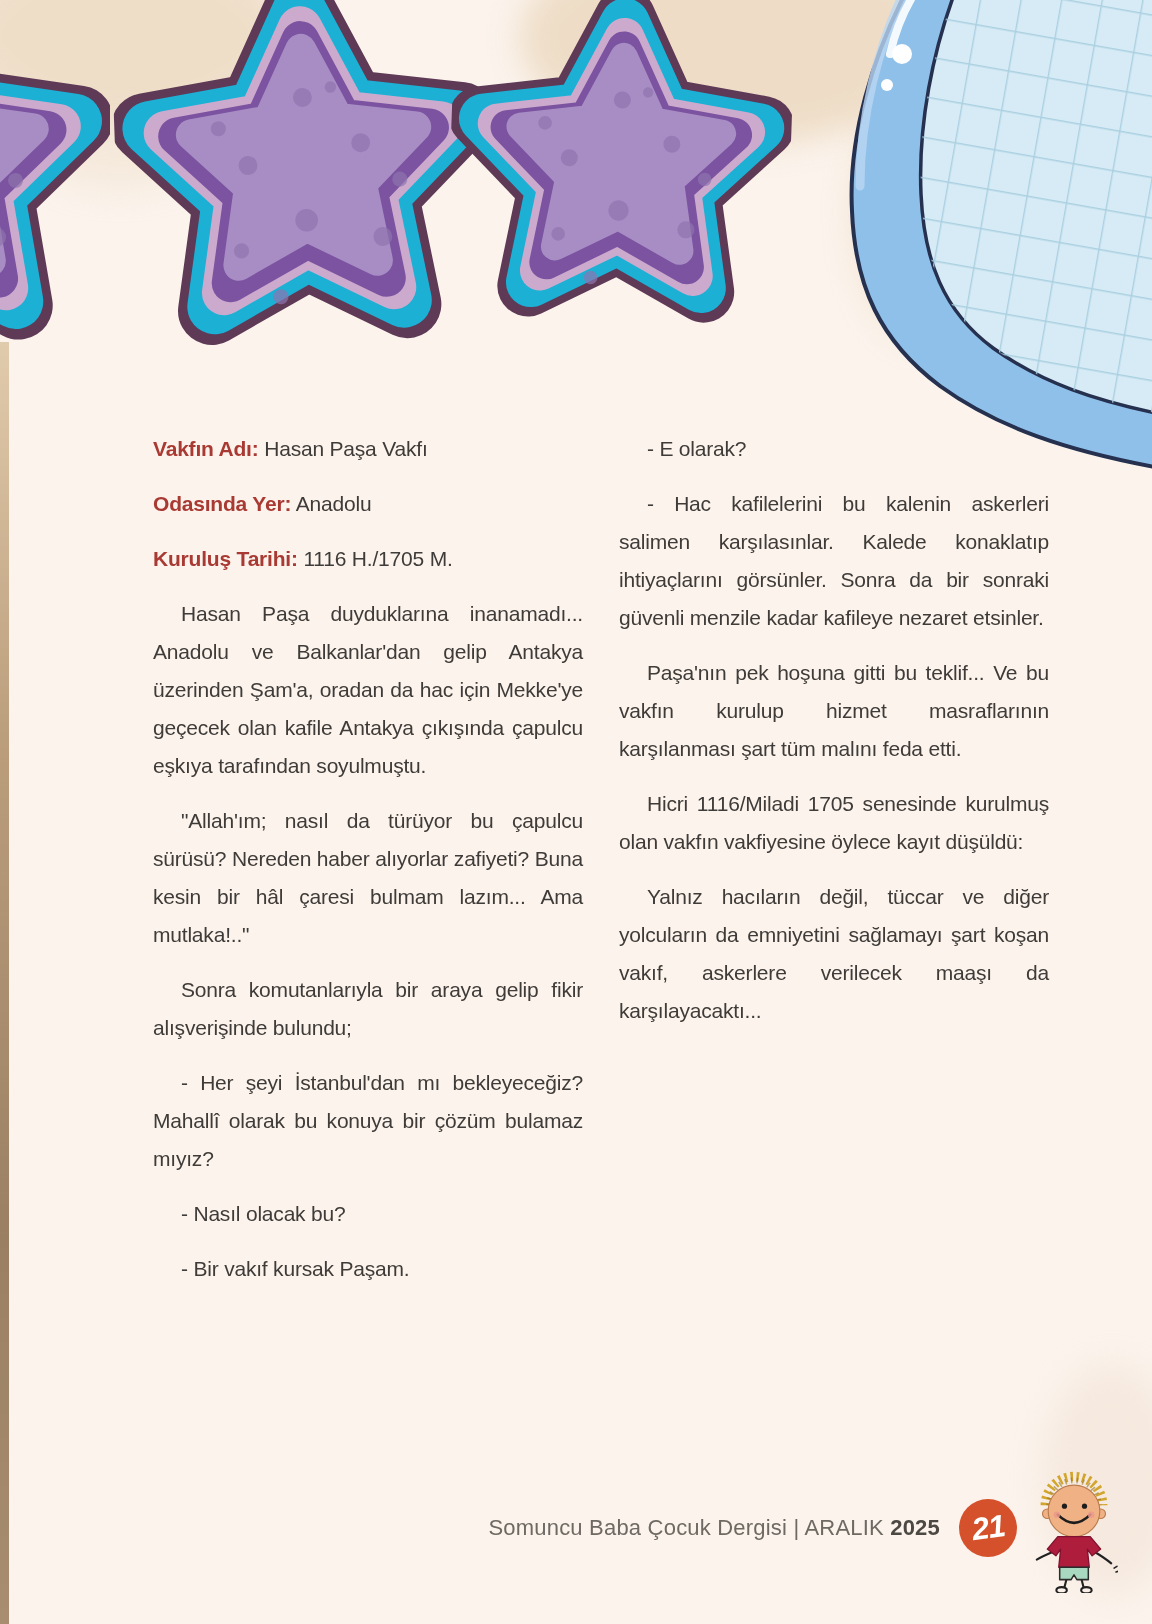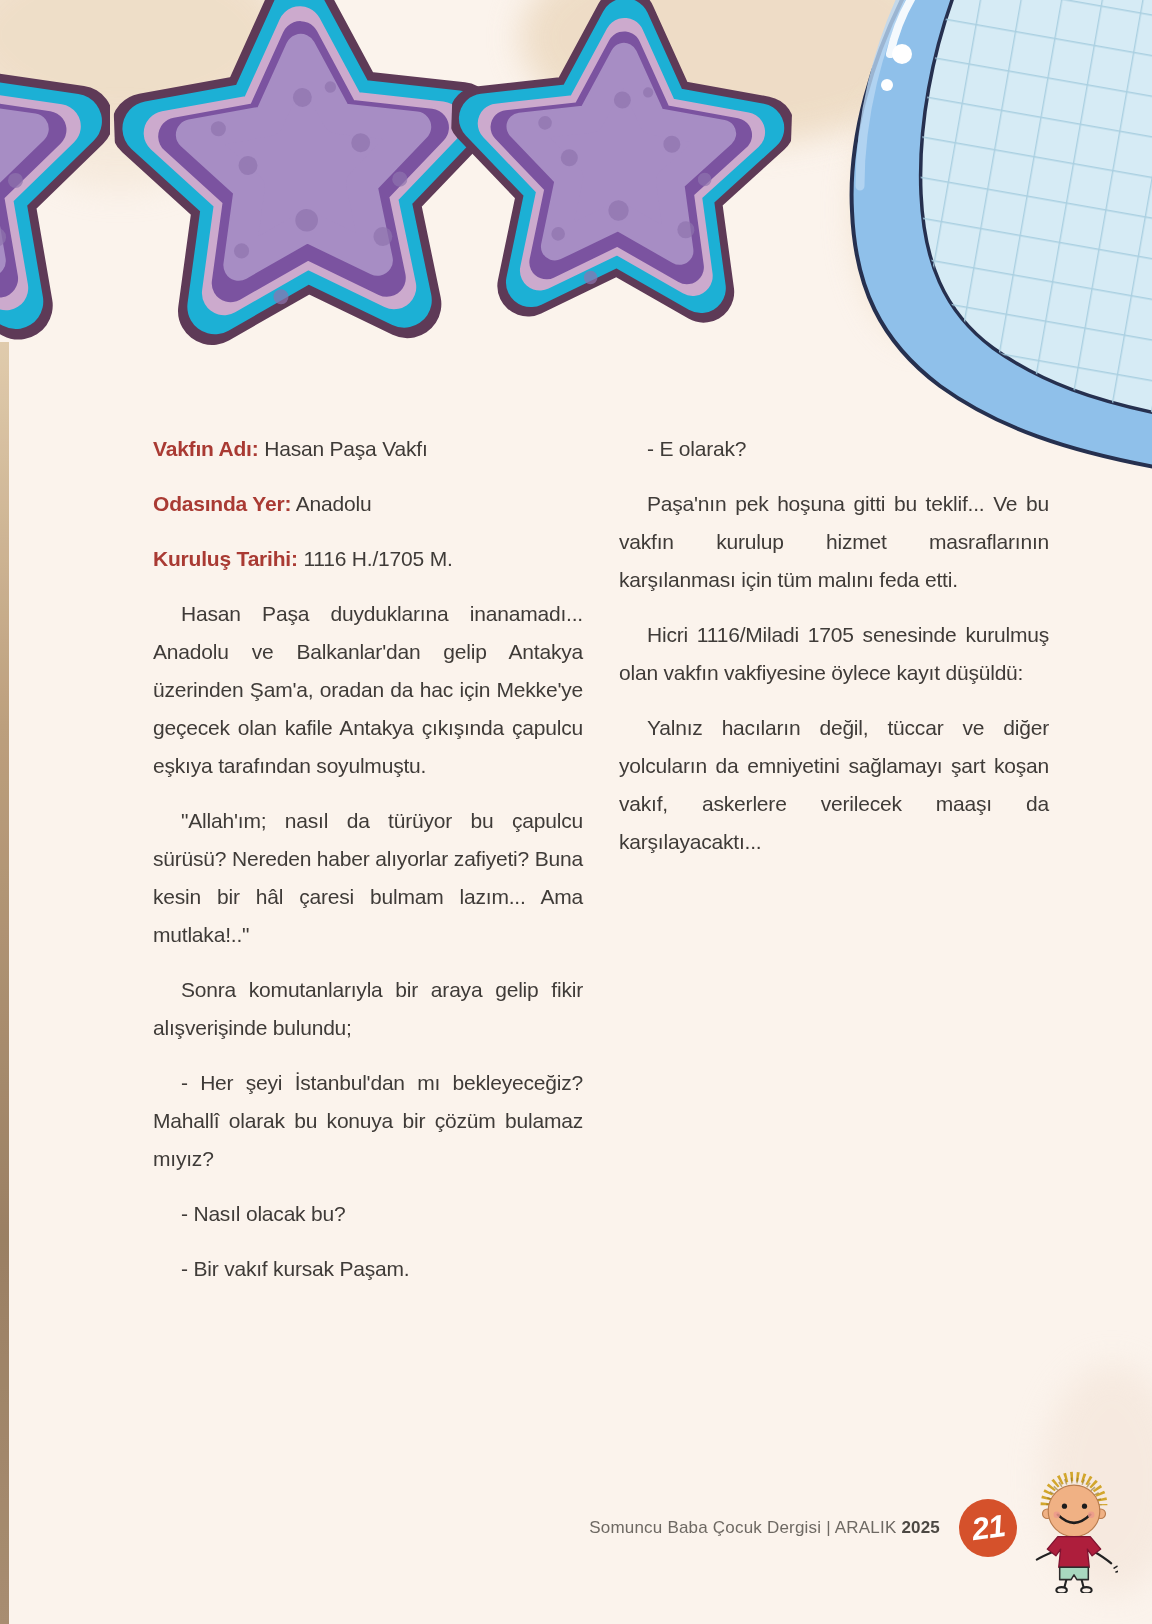"- Hac kafilelerini bu kalenin" p { html: none -> <p>- Hac kafilelerini bu kalenin askerleri salimen karşılasınlar. Kalede konaklatıp ihtiyaçlarını görsünler. Sonra da bir sonraki güvenli menzile kadar kafileye nezaret etsinler.</p> }
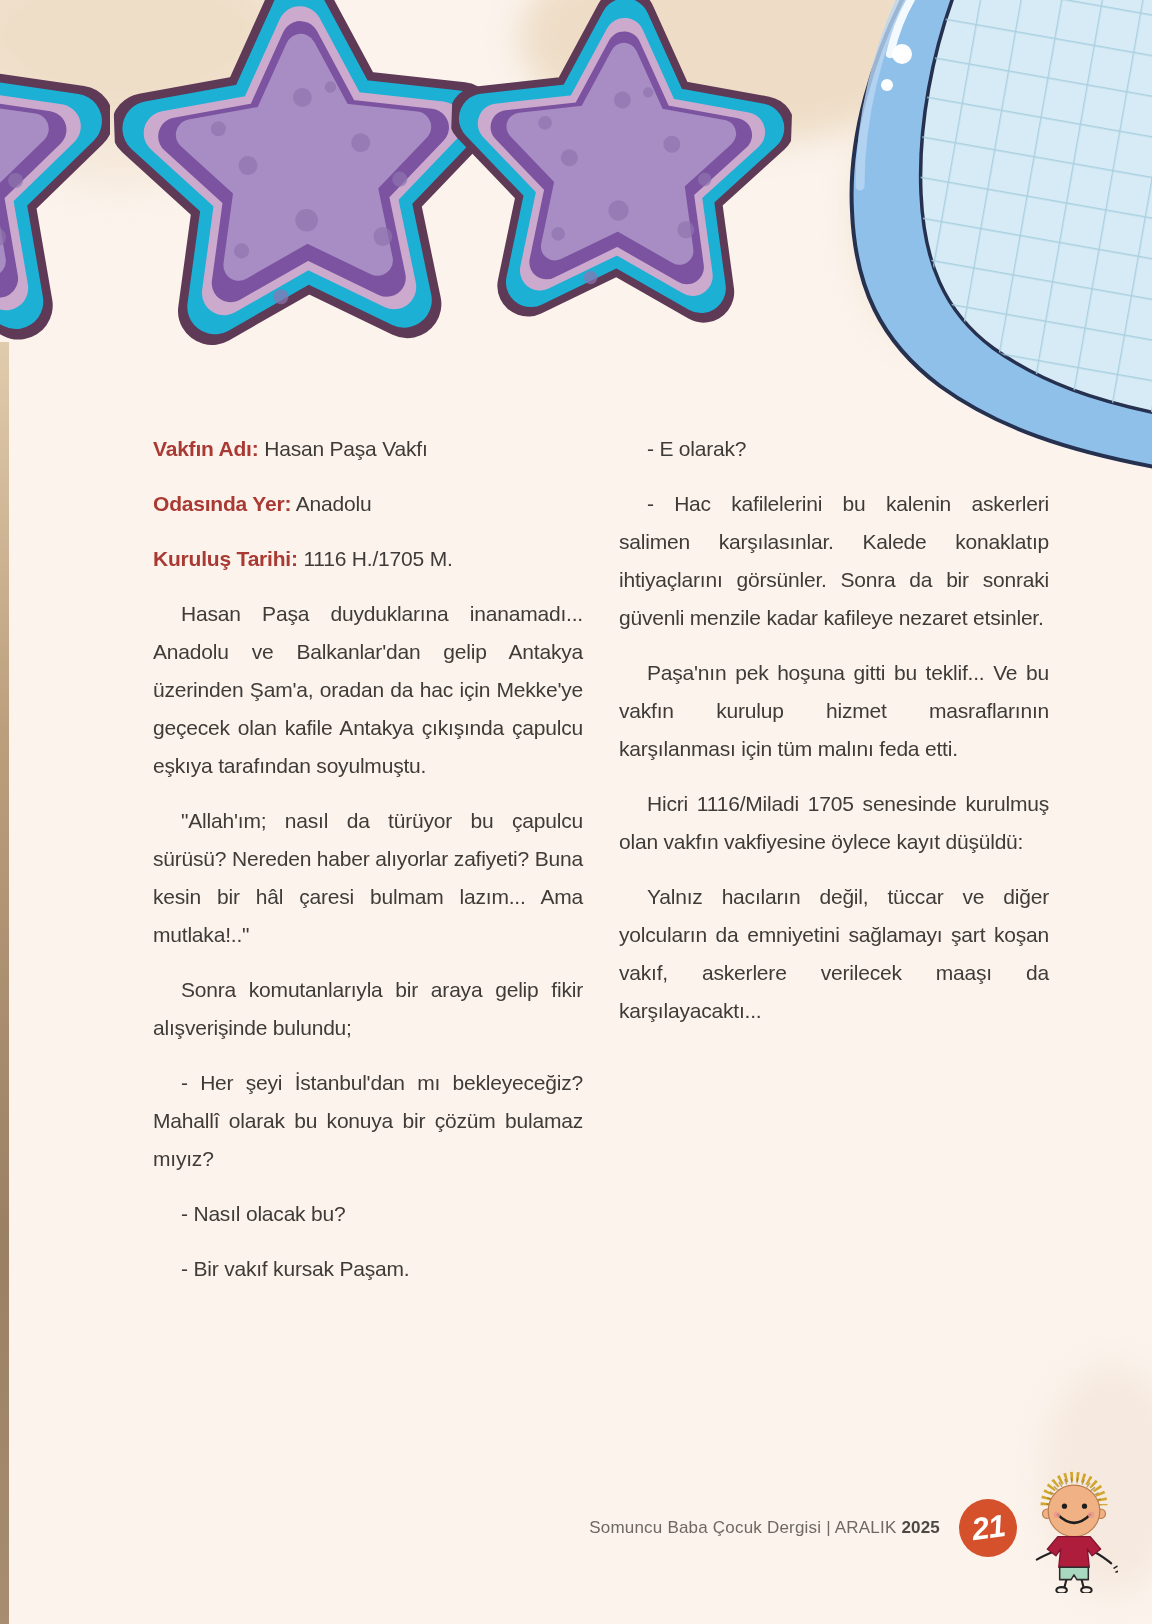"Paşa'nın pek hoşuna gitti bu" p { text: için -> şart }
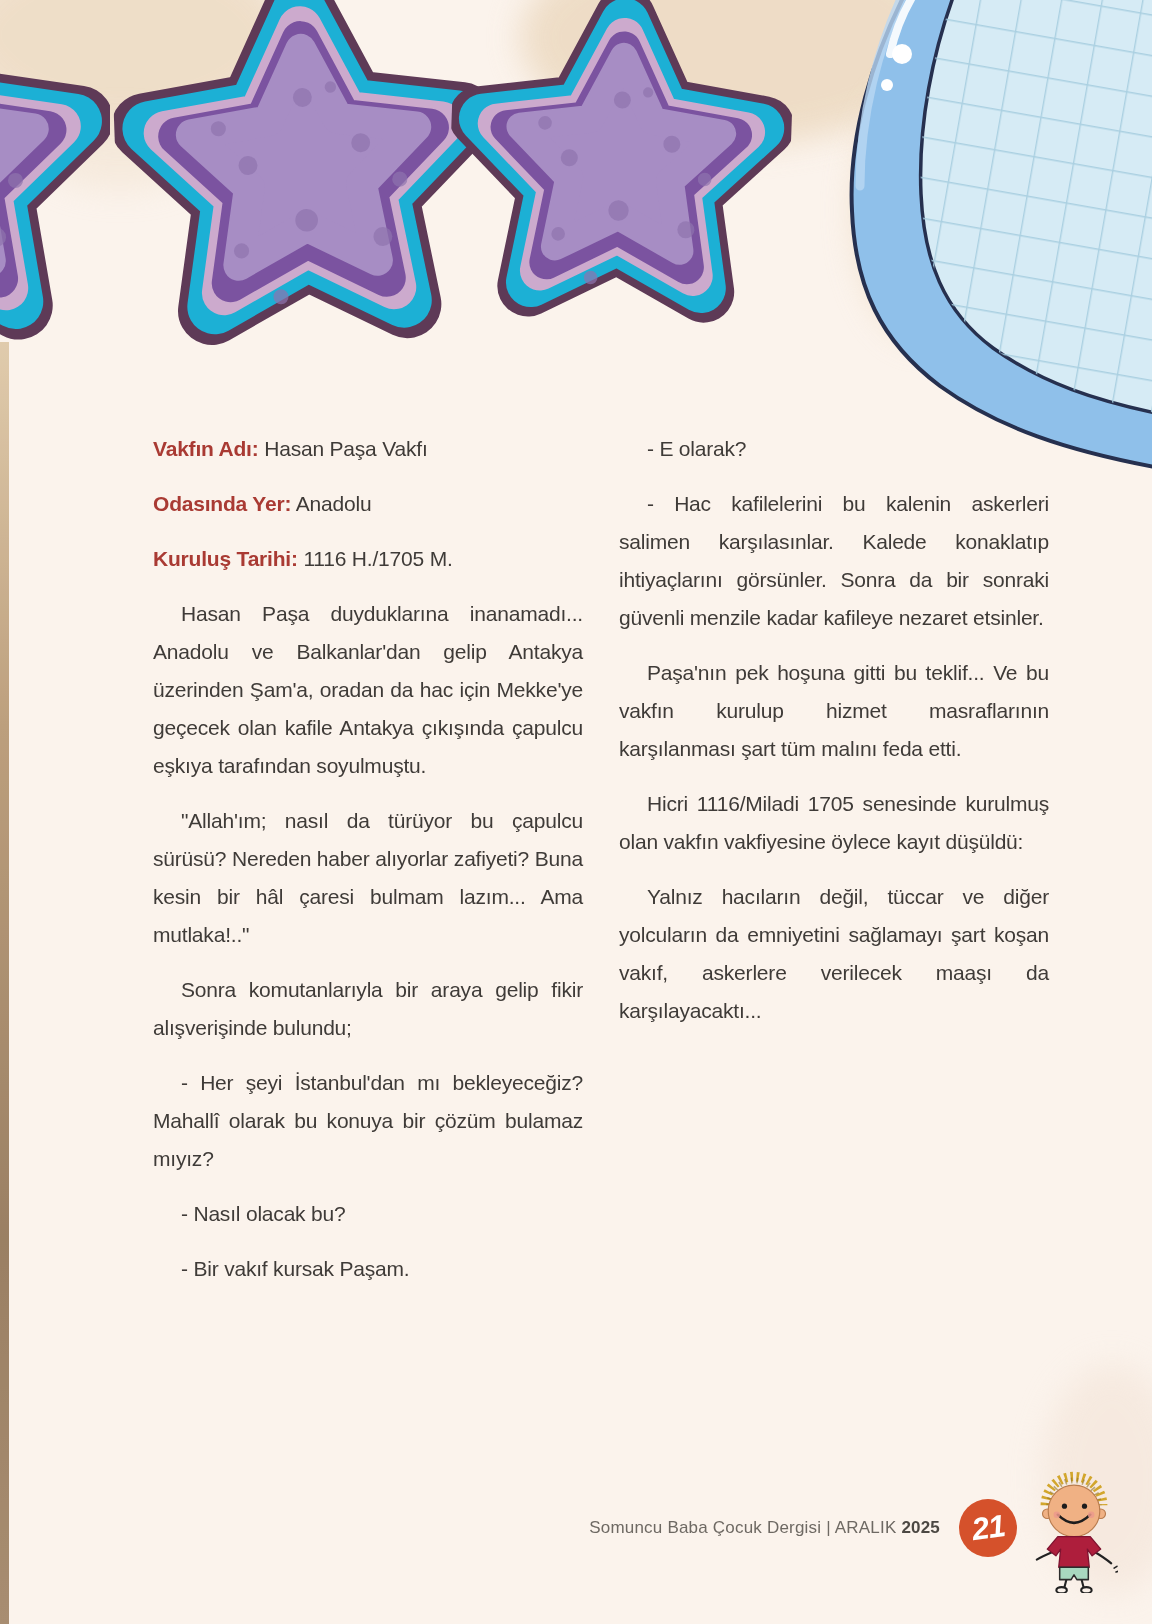"Somuncu Baba Çocuk Dergisi |" .footer .credit { font-size: 17px -> 22px }
